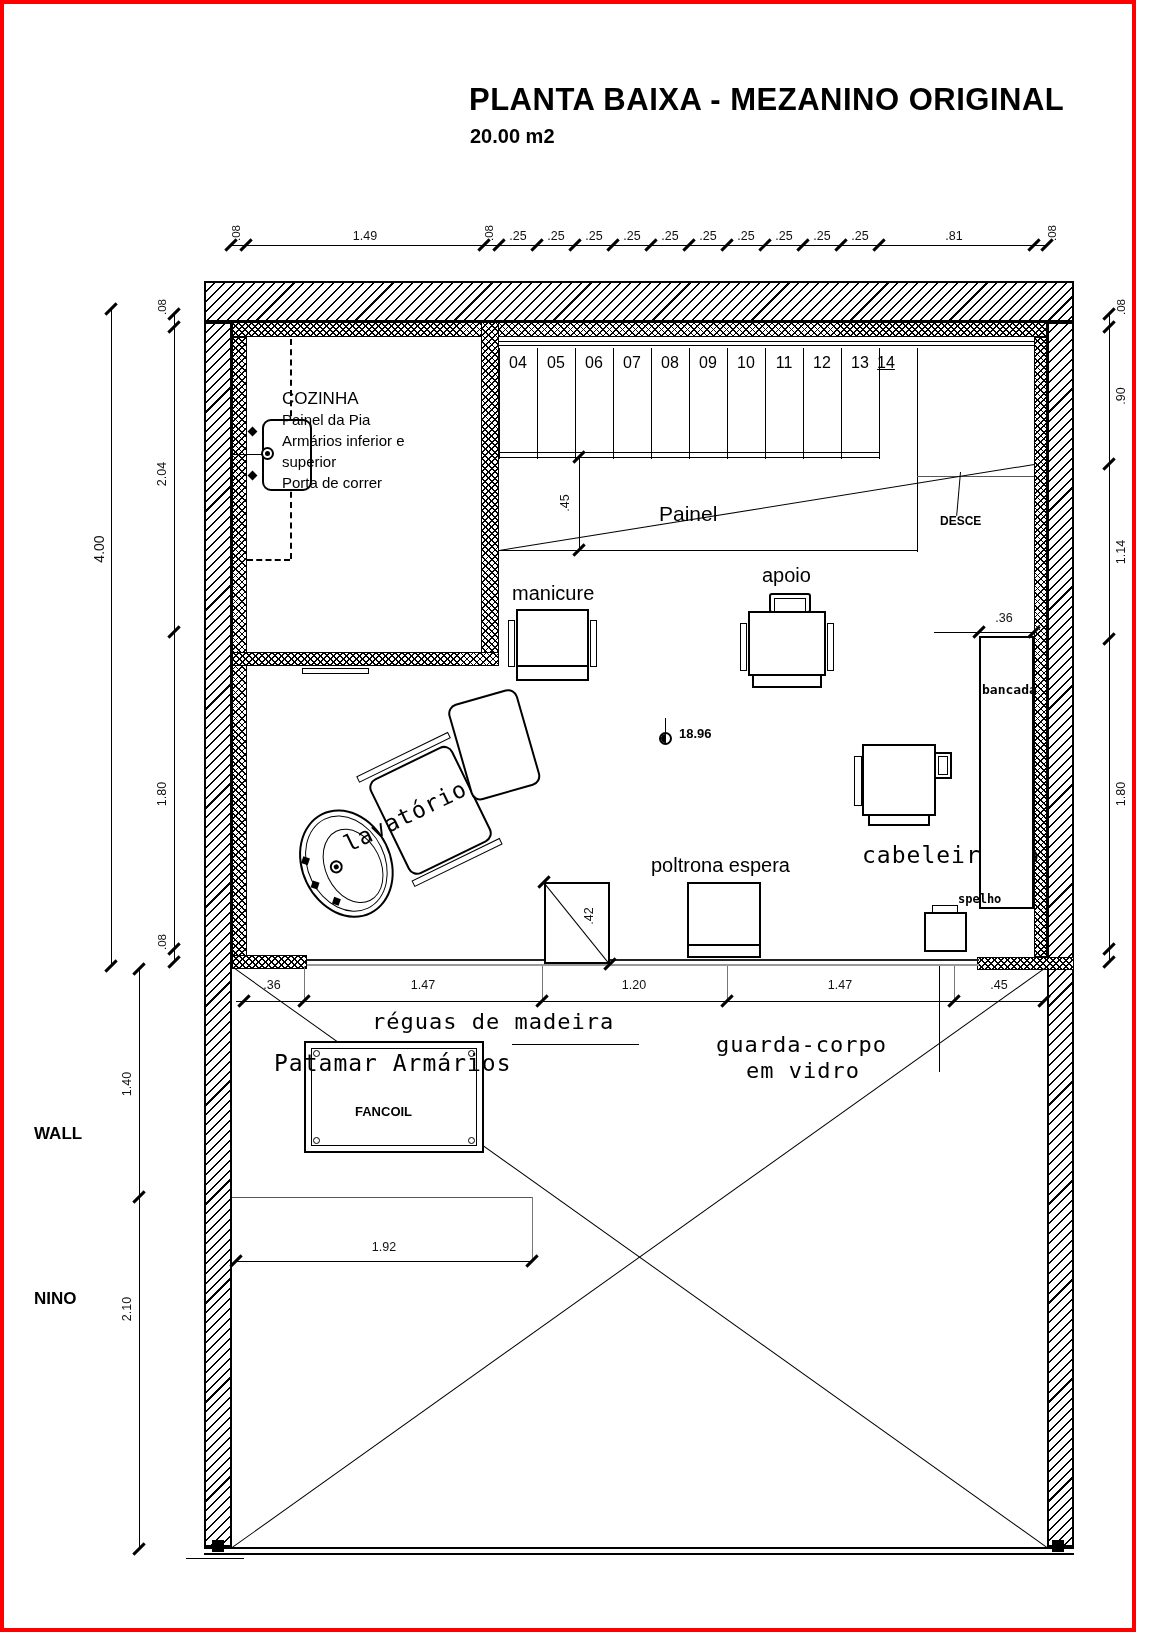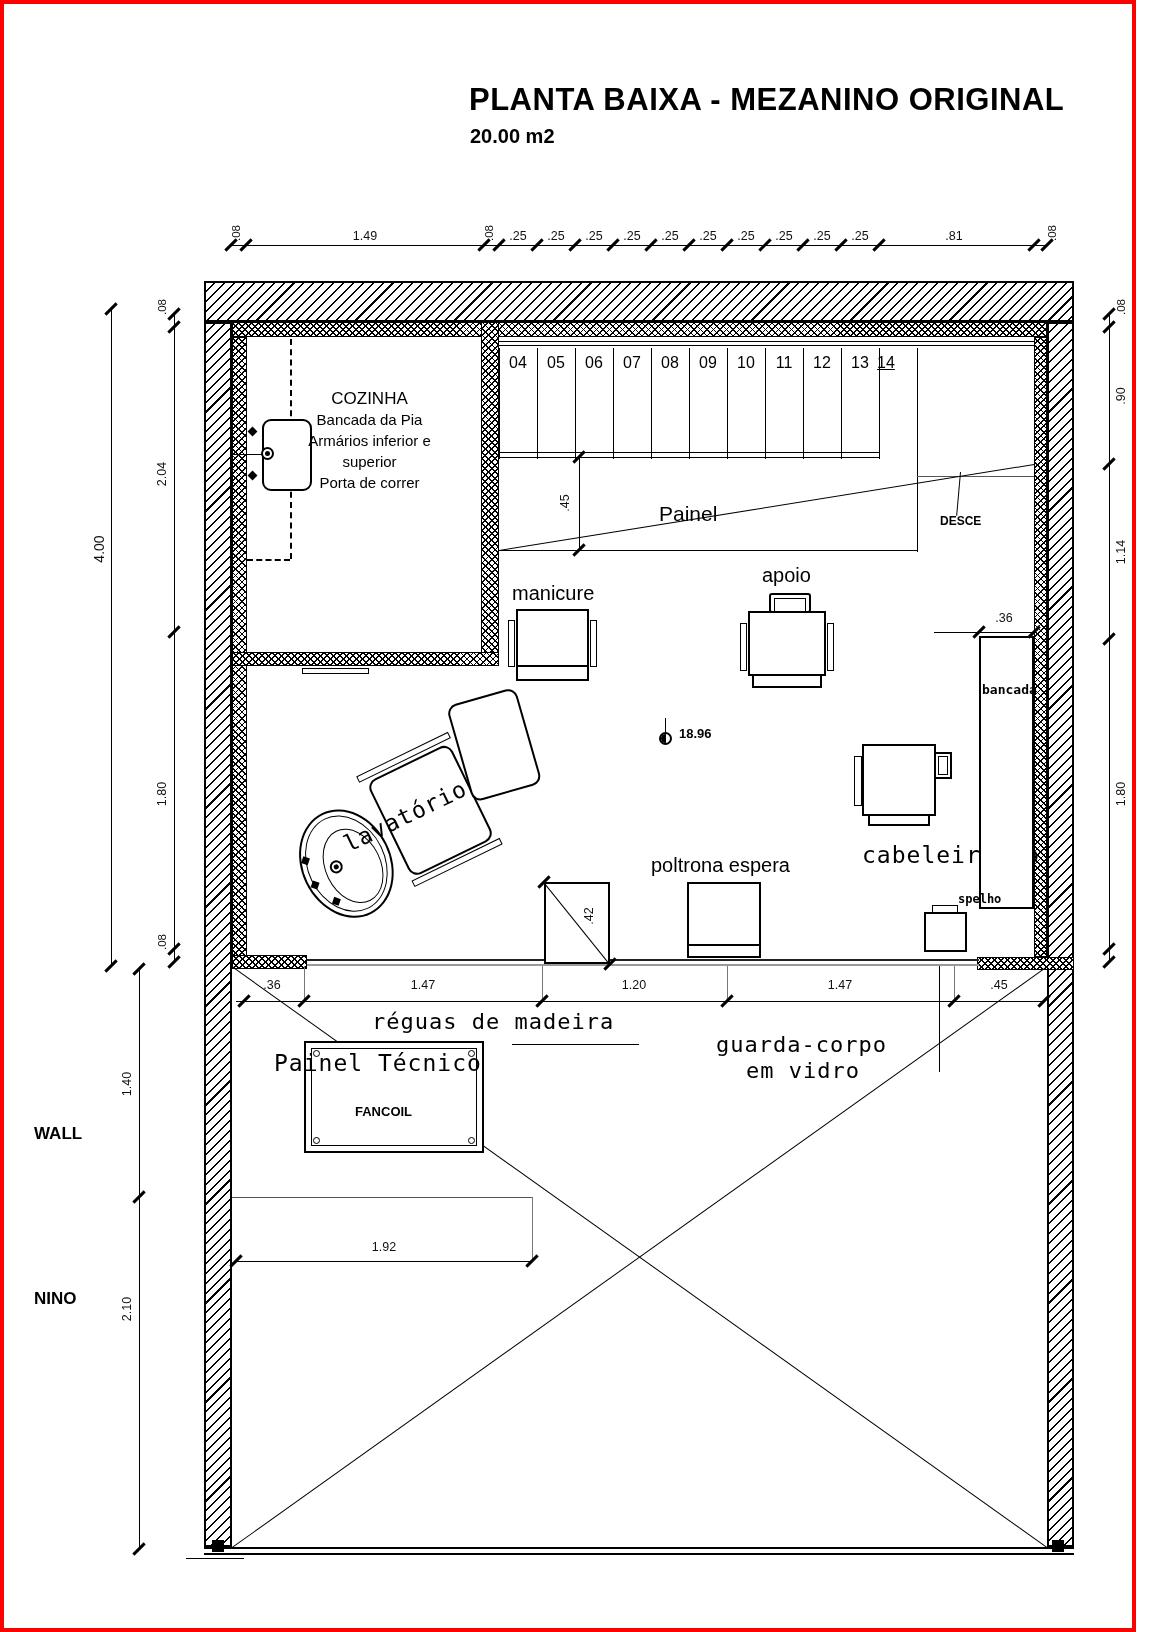"COZINHA" div.abs { text-align: center -> left }
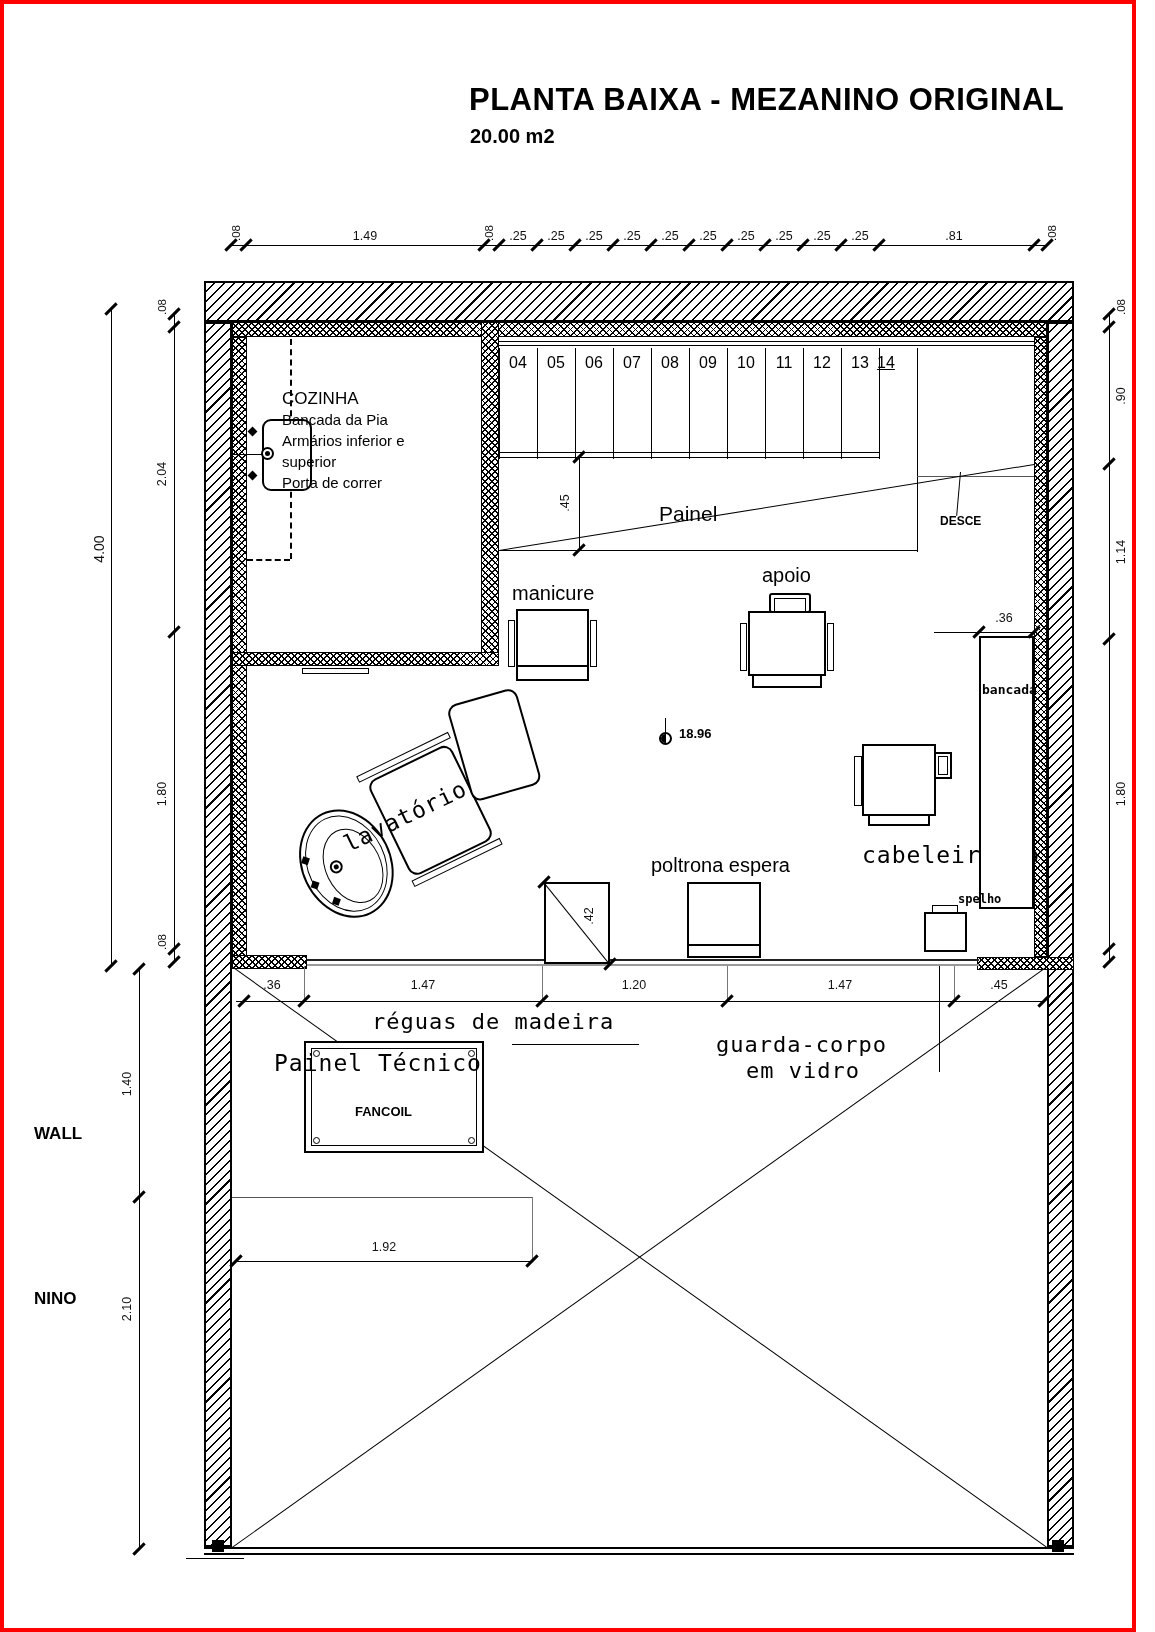"Bancada da Pia" div { text: Bancada -> Painel }
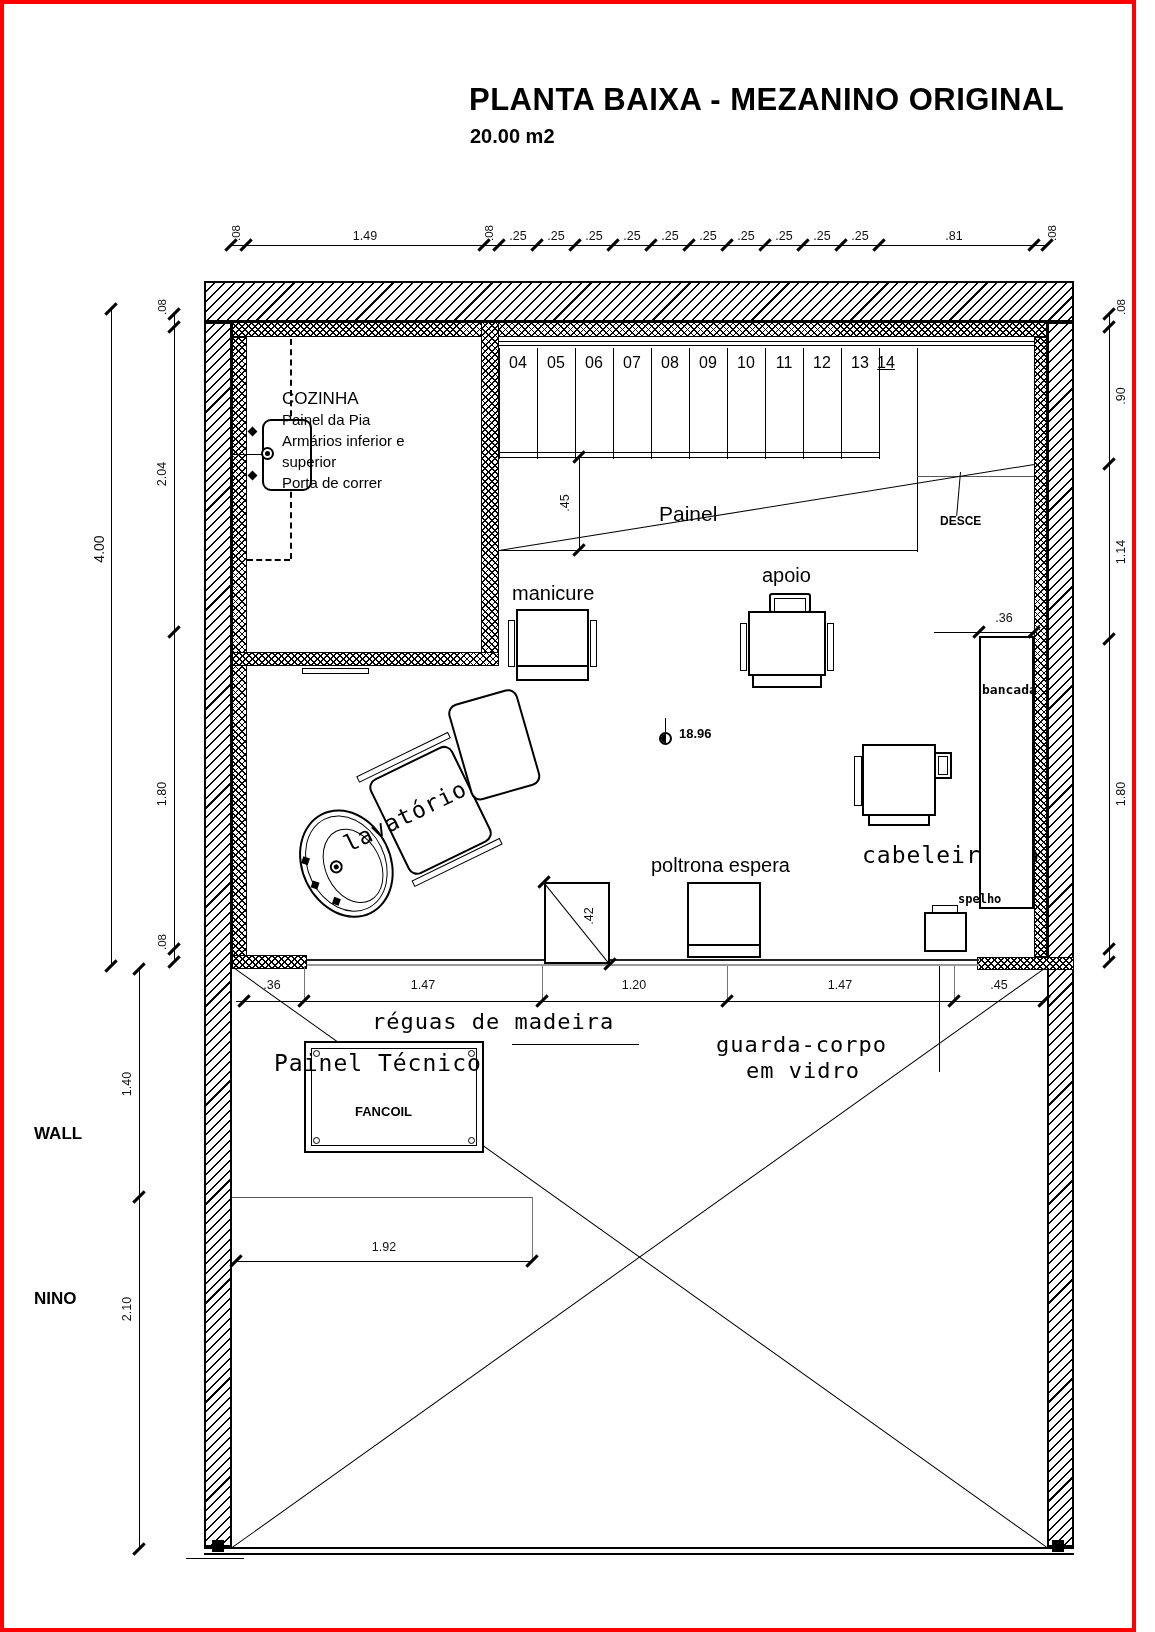"Painel Técnico" div.cad24 { text: Painel Técnico -> Patamar Armários }
